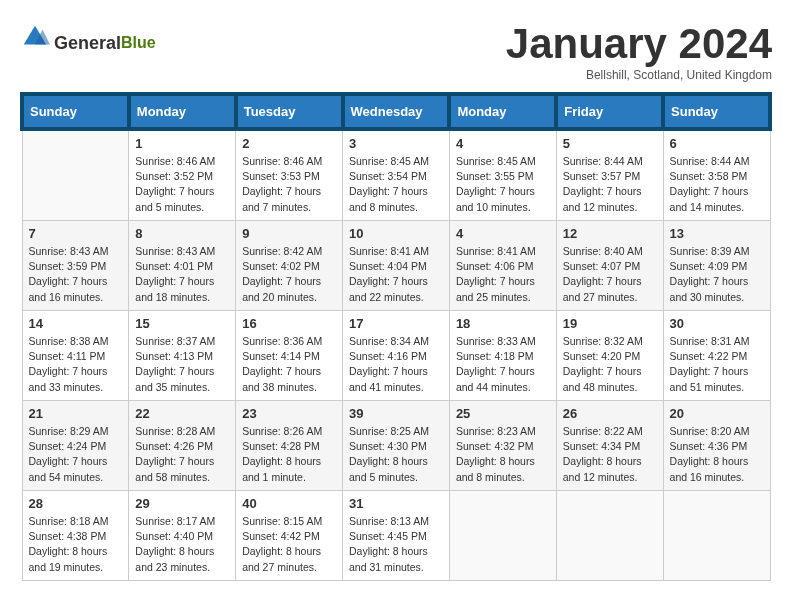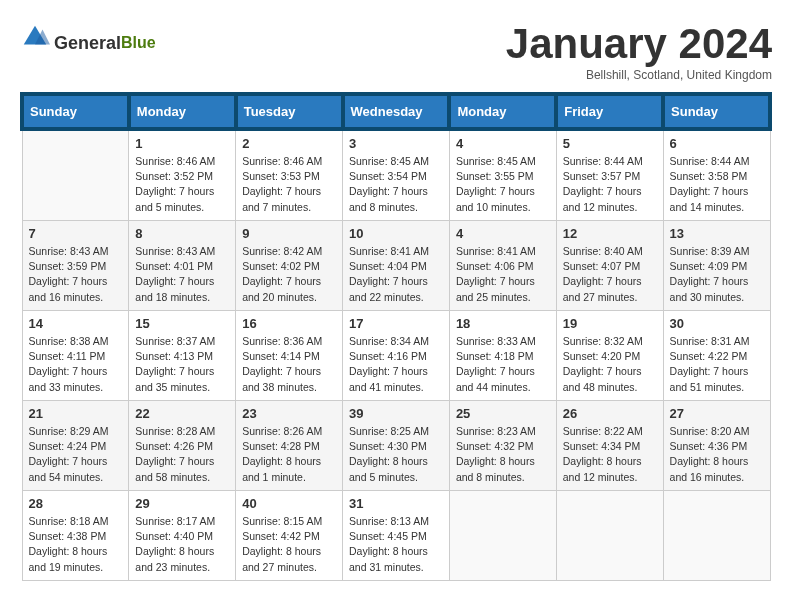"27" span.day-num { text: 27 -> 20 }
